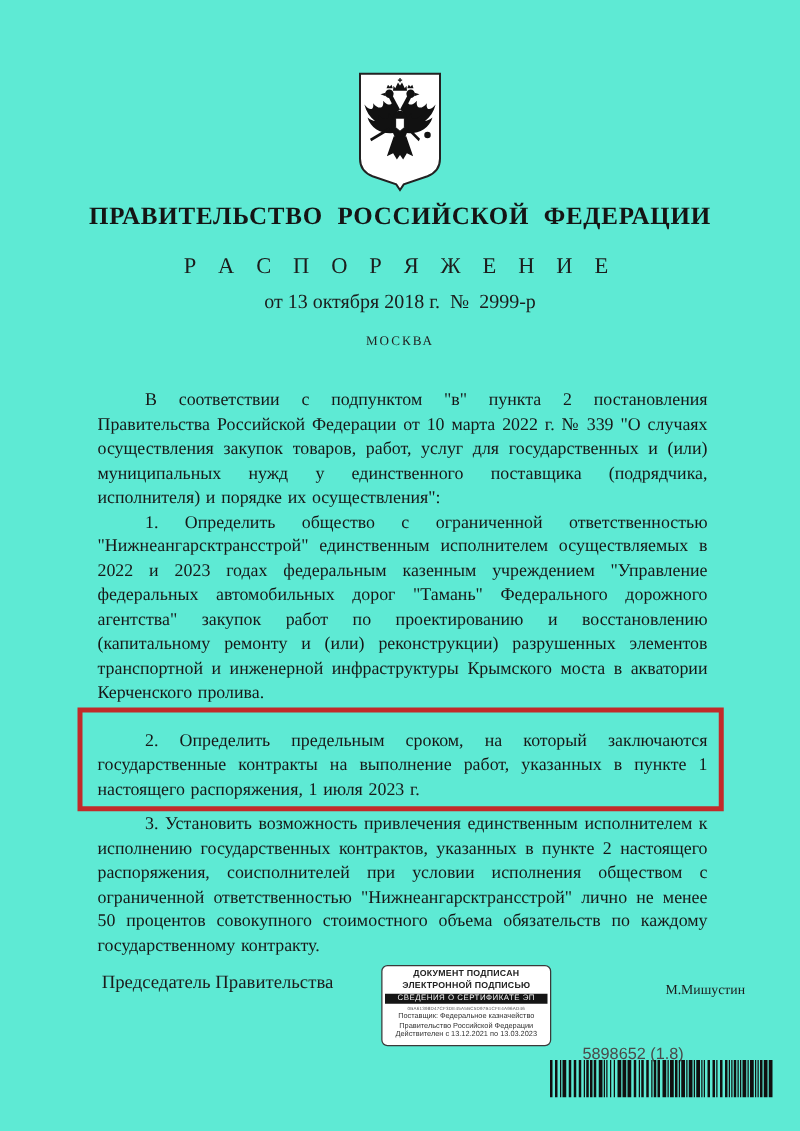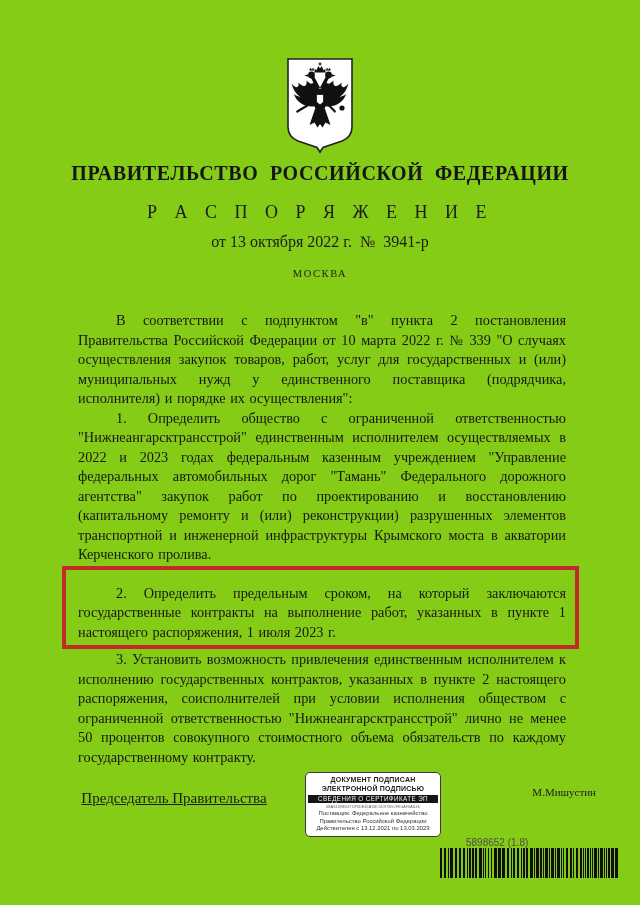"ПРАВИТЕЛЬСТВО РОССИЙСКОЙ ФЕДЕРАЦИИ" .page { background: #84cc16 -> #5eead4 }
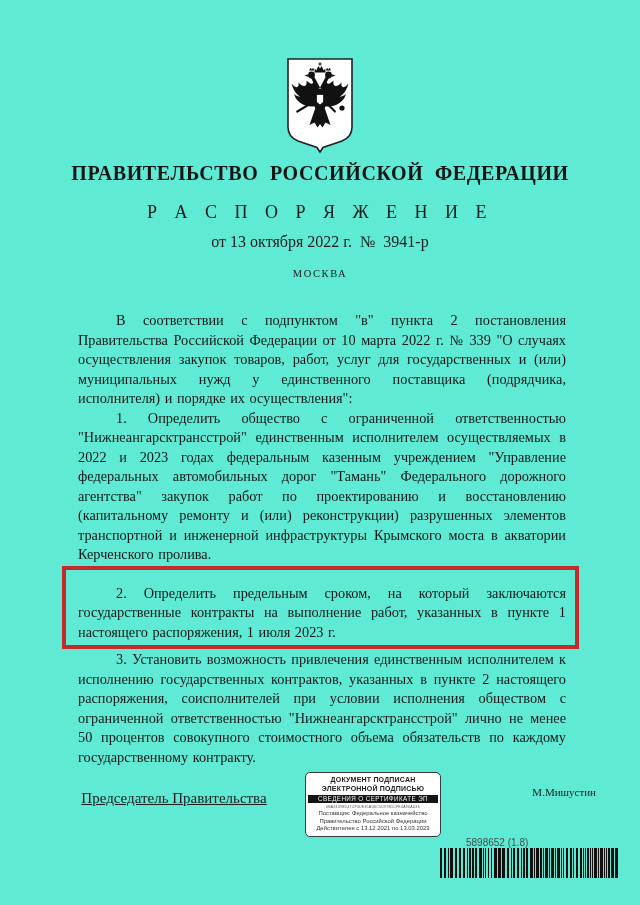"от 13 октября 2022 г." div.date-line { text: 2022 г.  №  3941-р -> 2018 г.  №  2999-р }
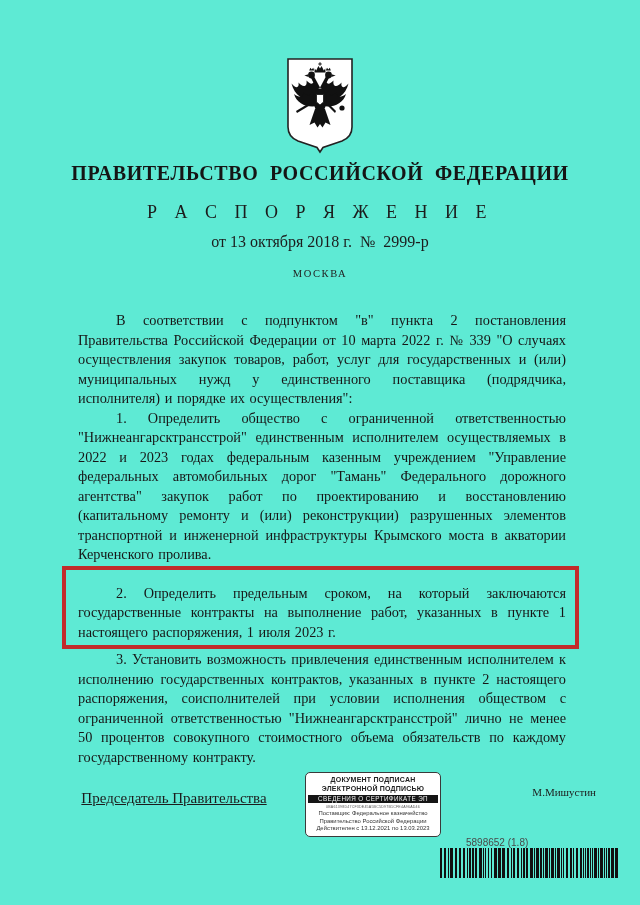"Председатель Правительства" .chairman { text-decoration: underline -> none; top: 16px -> 4px }
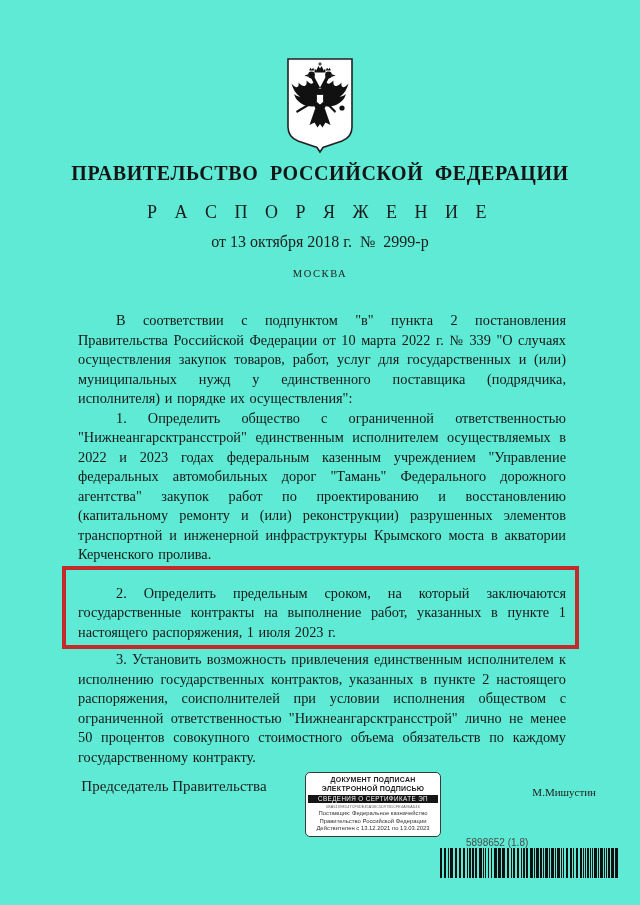"5898652 (1.8)" .barcode-label { font-size: 10px -> 13px }
